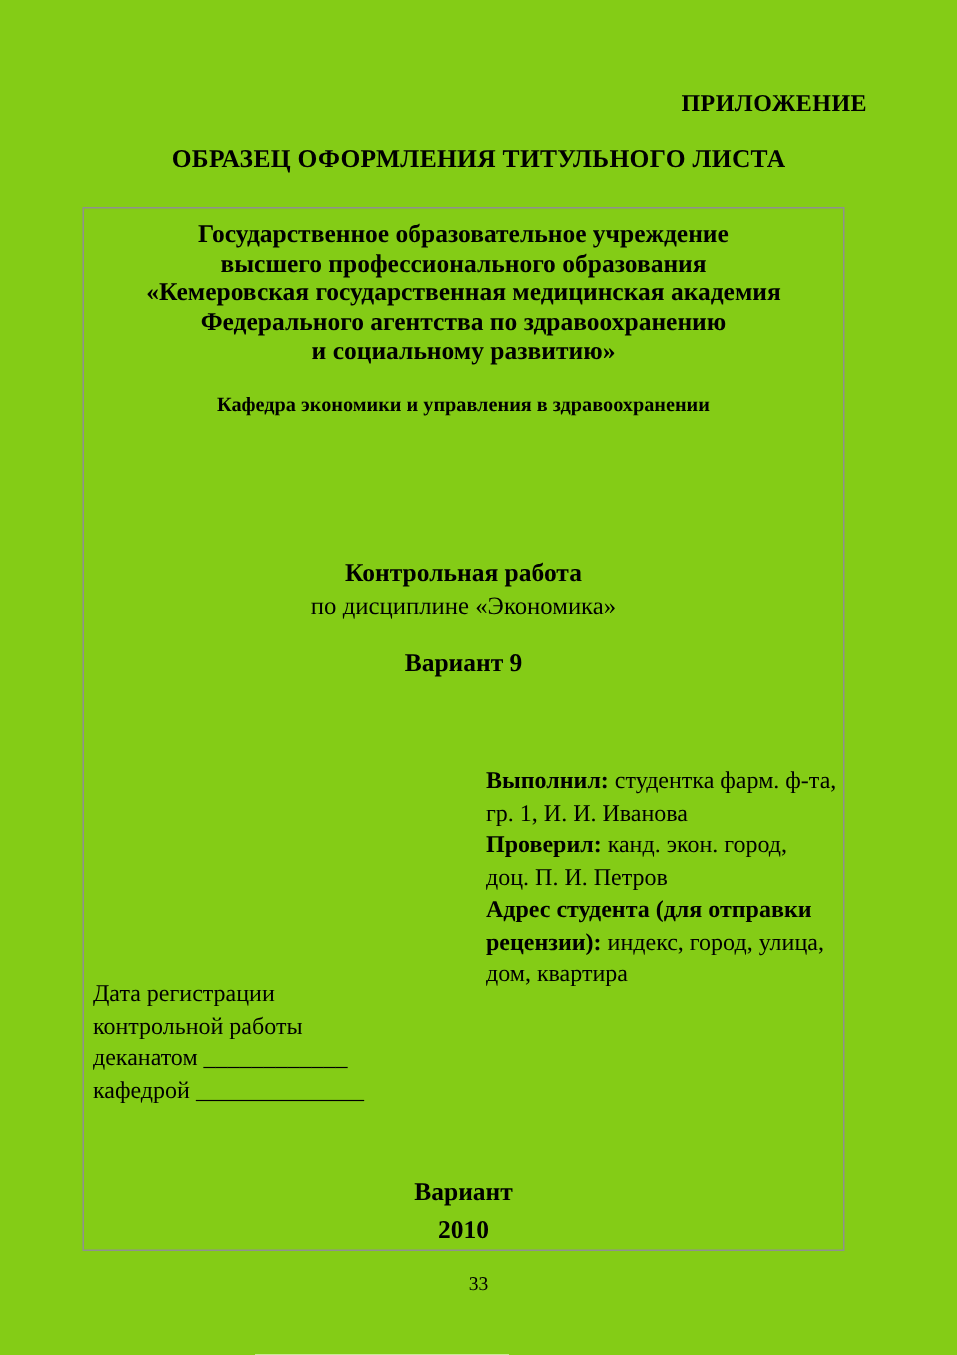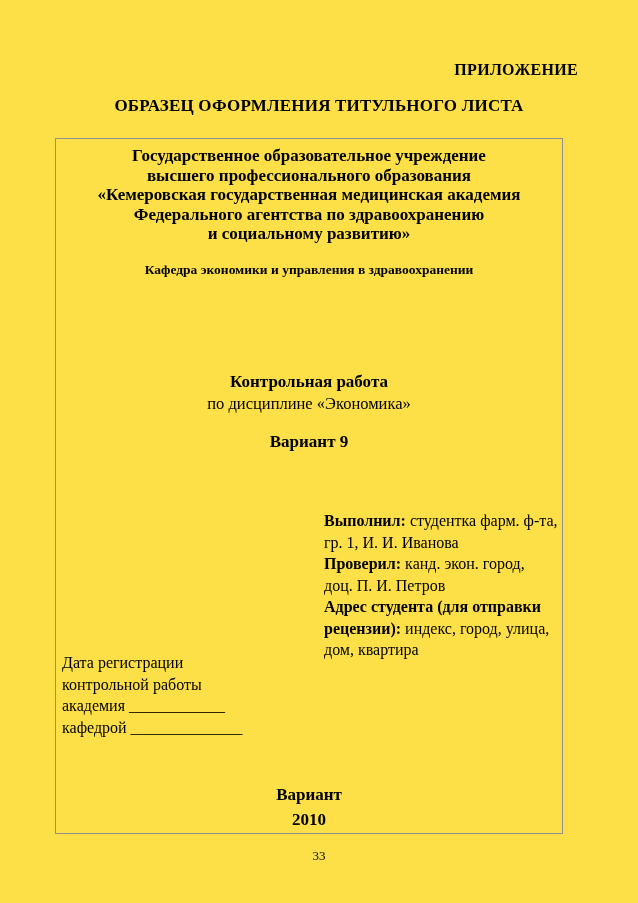"ПРИЛОЖЕНИЕ" .page { background: #fde047 -> #84cc16 }
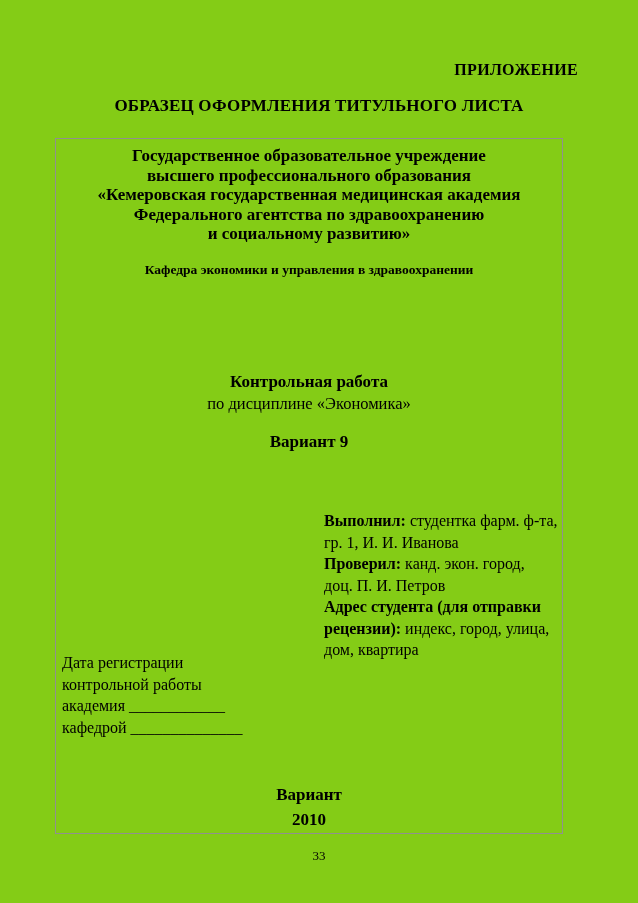"академия ____________" div { text: академия -> деканатом }
